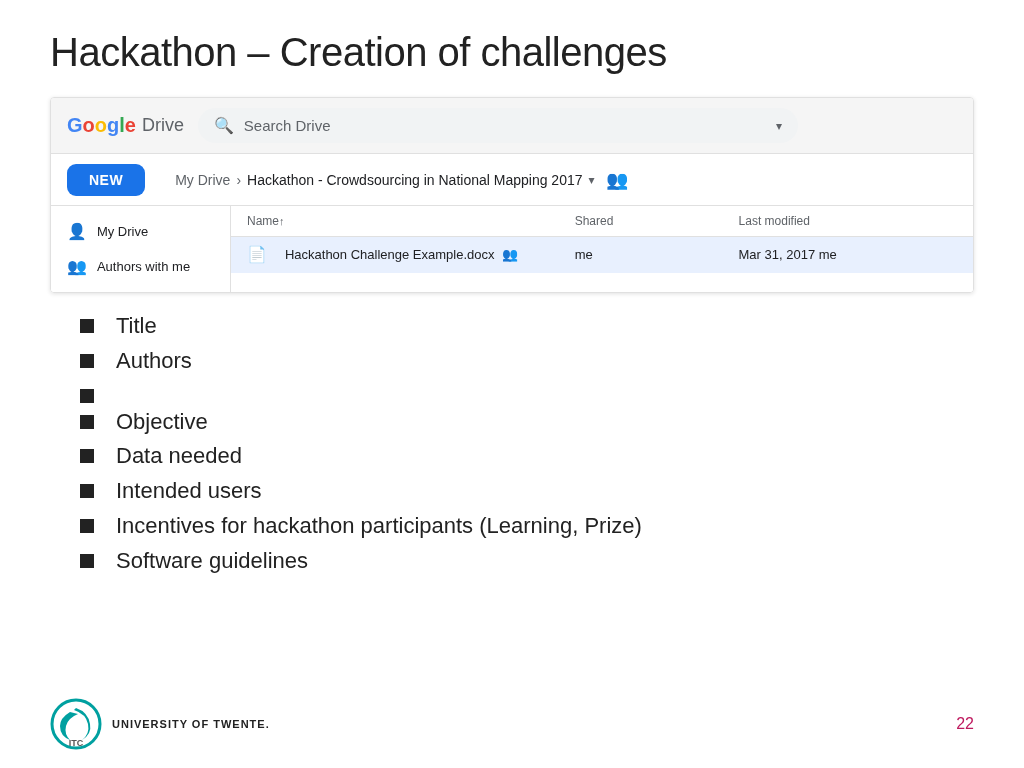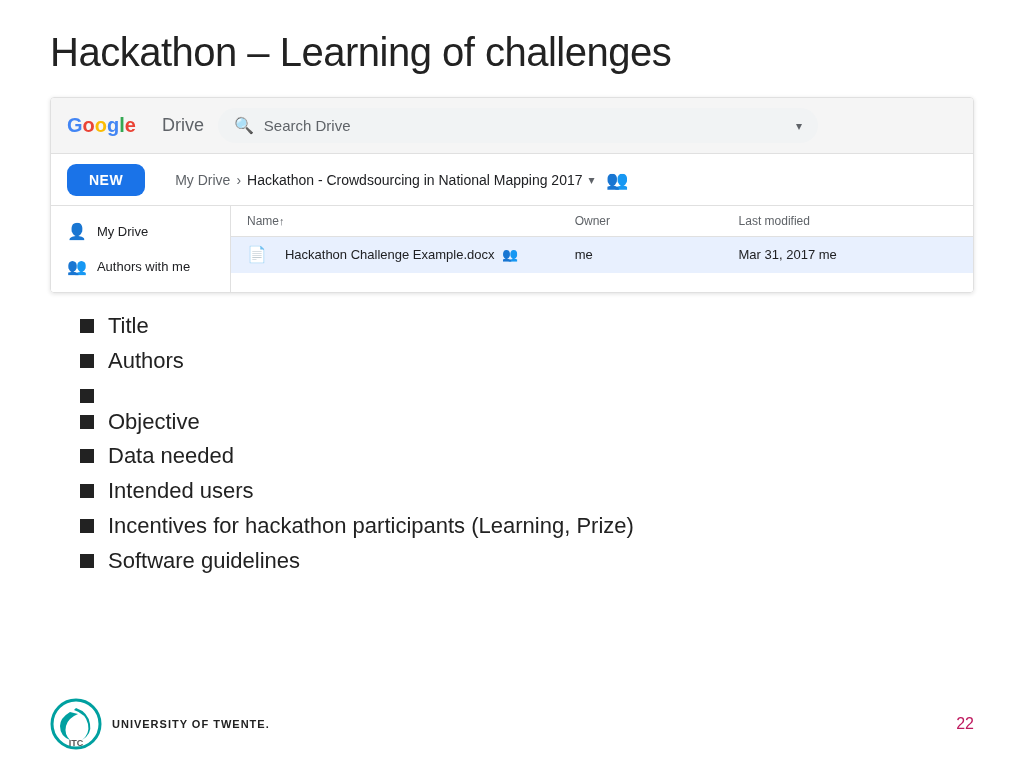"Hackathon – Learning of challenges" h1.slide-title { text: Learning -> Creation }
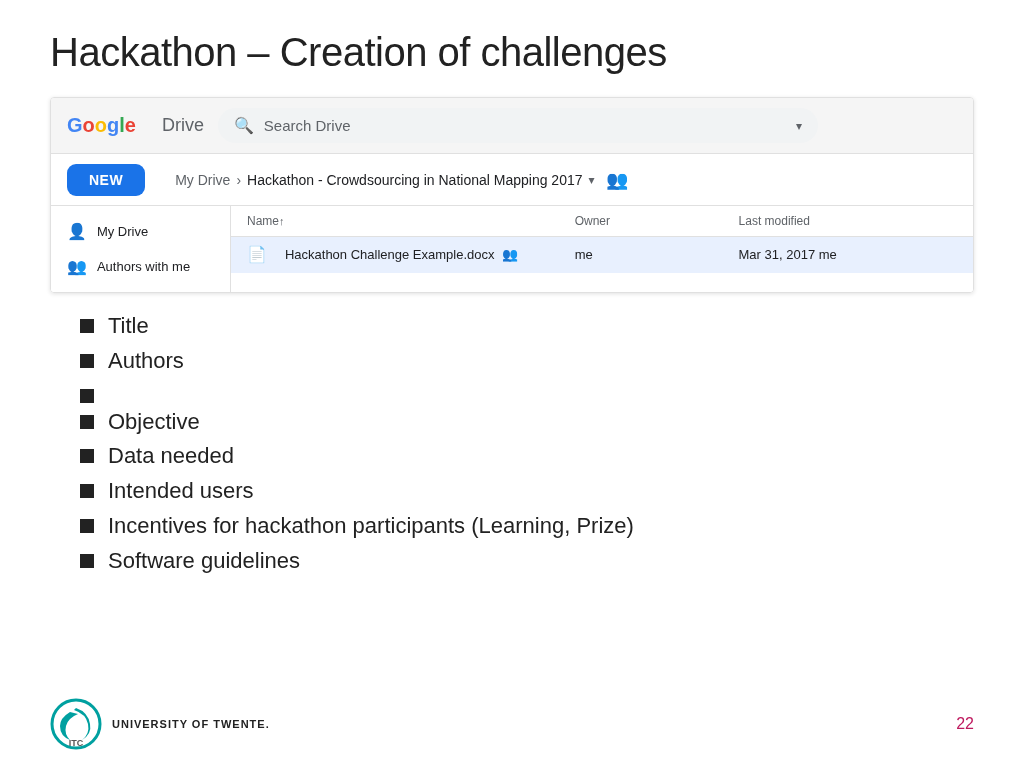"Drive" .logo-drive-text { margin-left: 20px -> 0 }
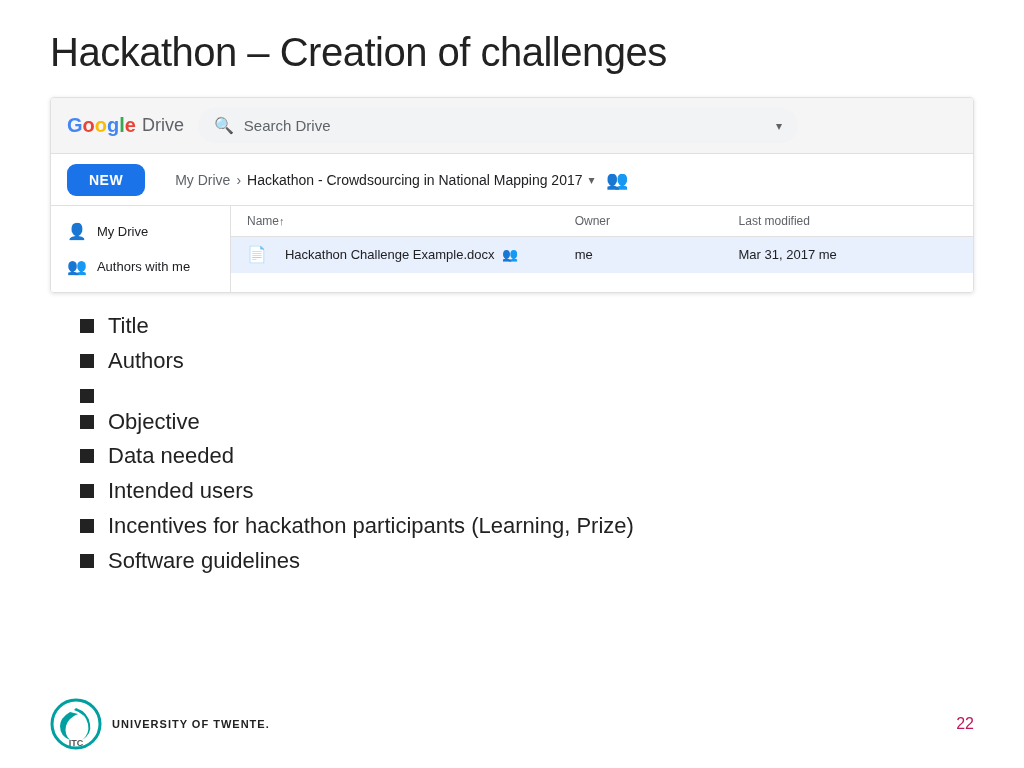"Owner" div.col-owner { text: Owner -> Shared }
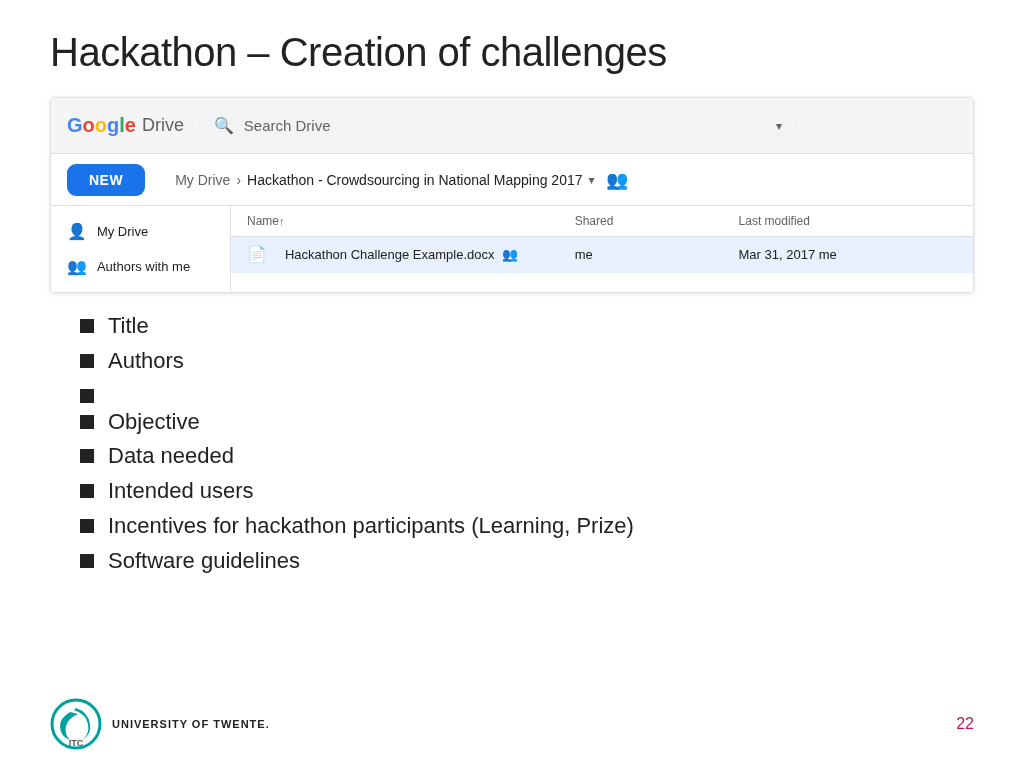"Title" .content-list li { gap: 14px -> 22px }
